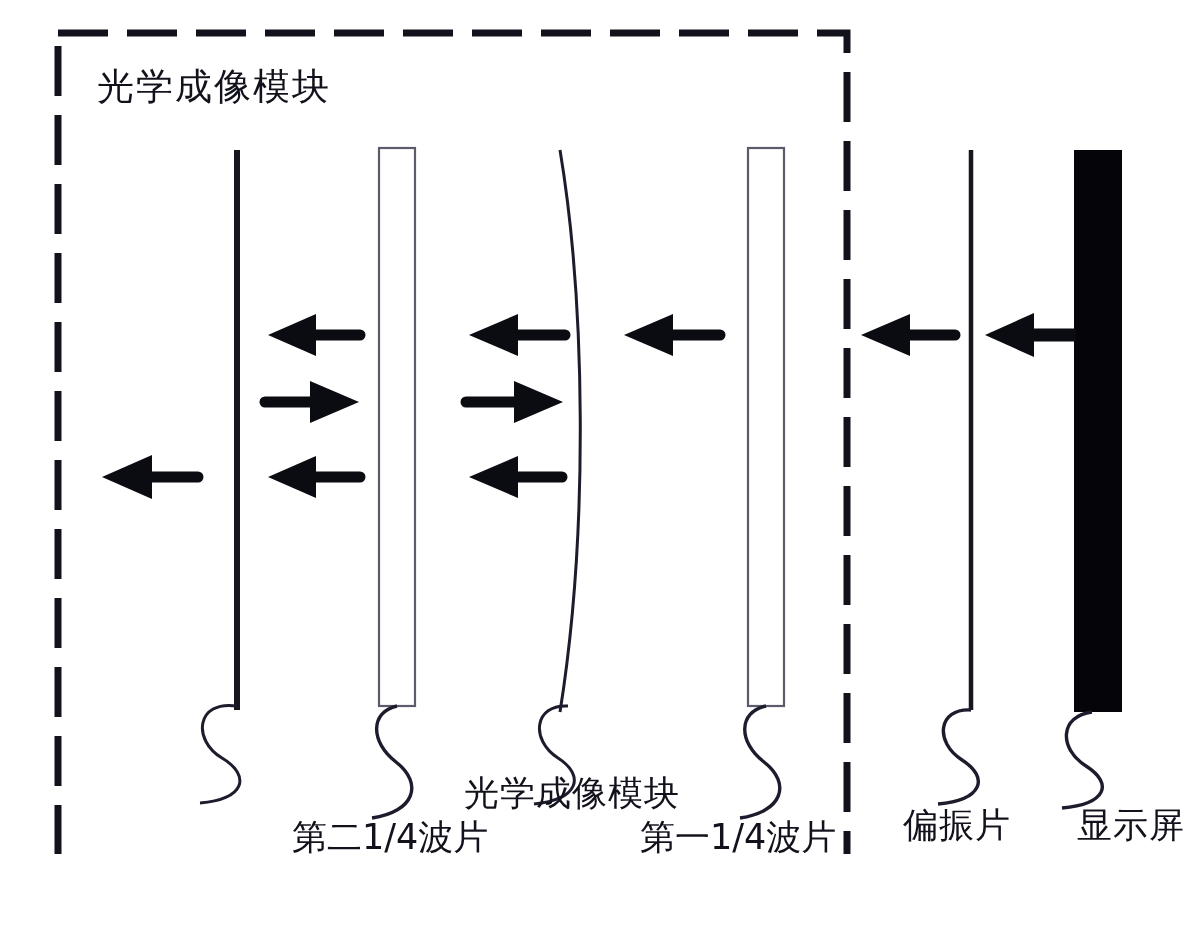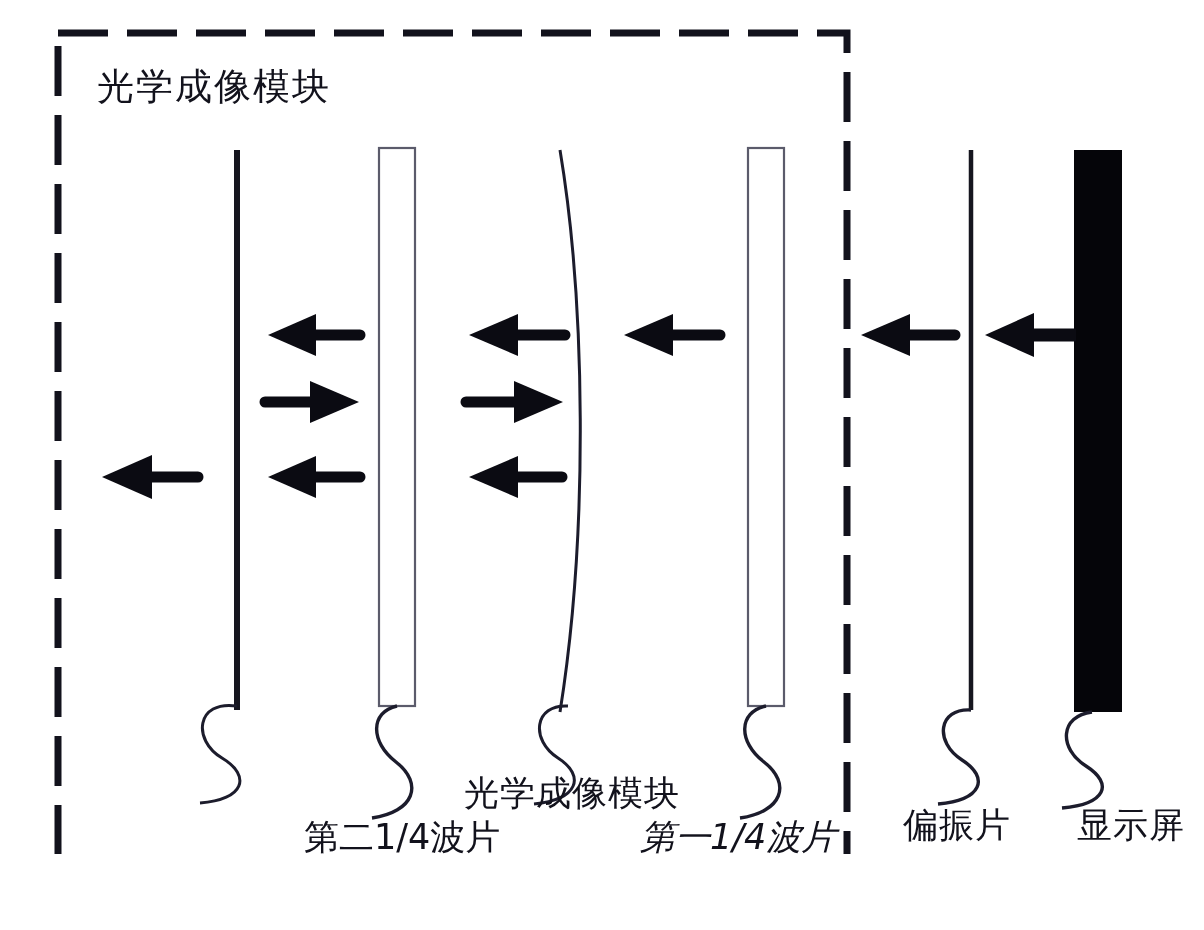"第二1/4波片" #label-second-qwp { margin-left: 12px -> none }
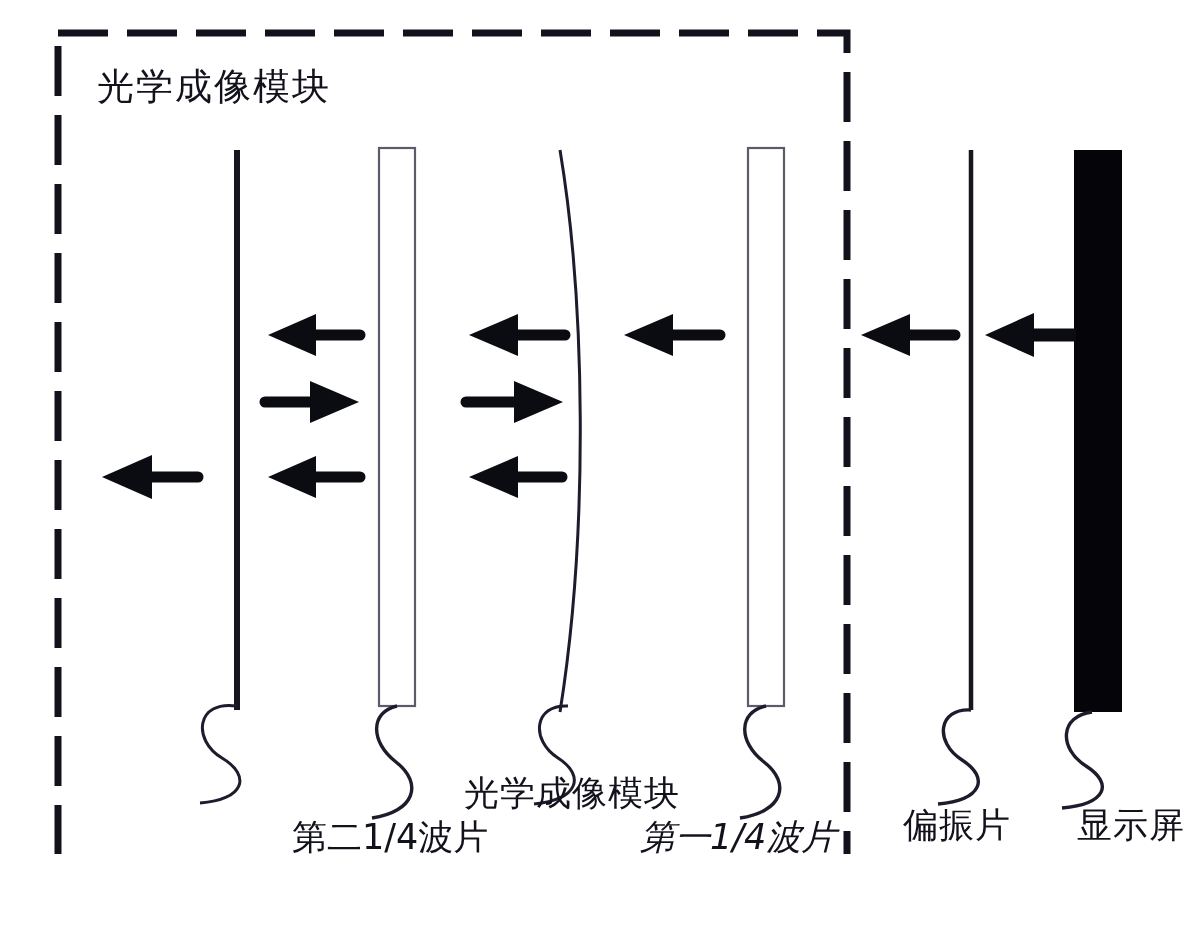"第一1/4波片" #label-first-qwp { font-style: italic -> none }
